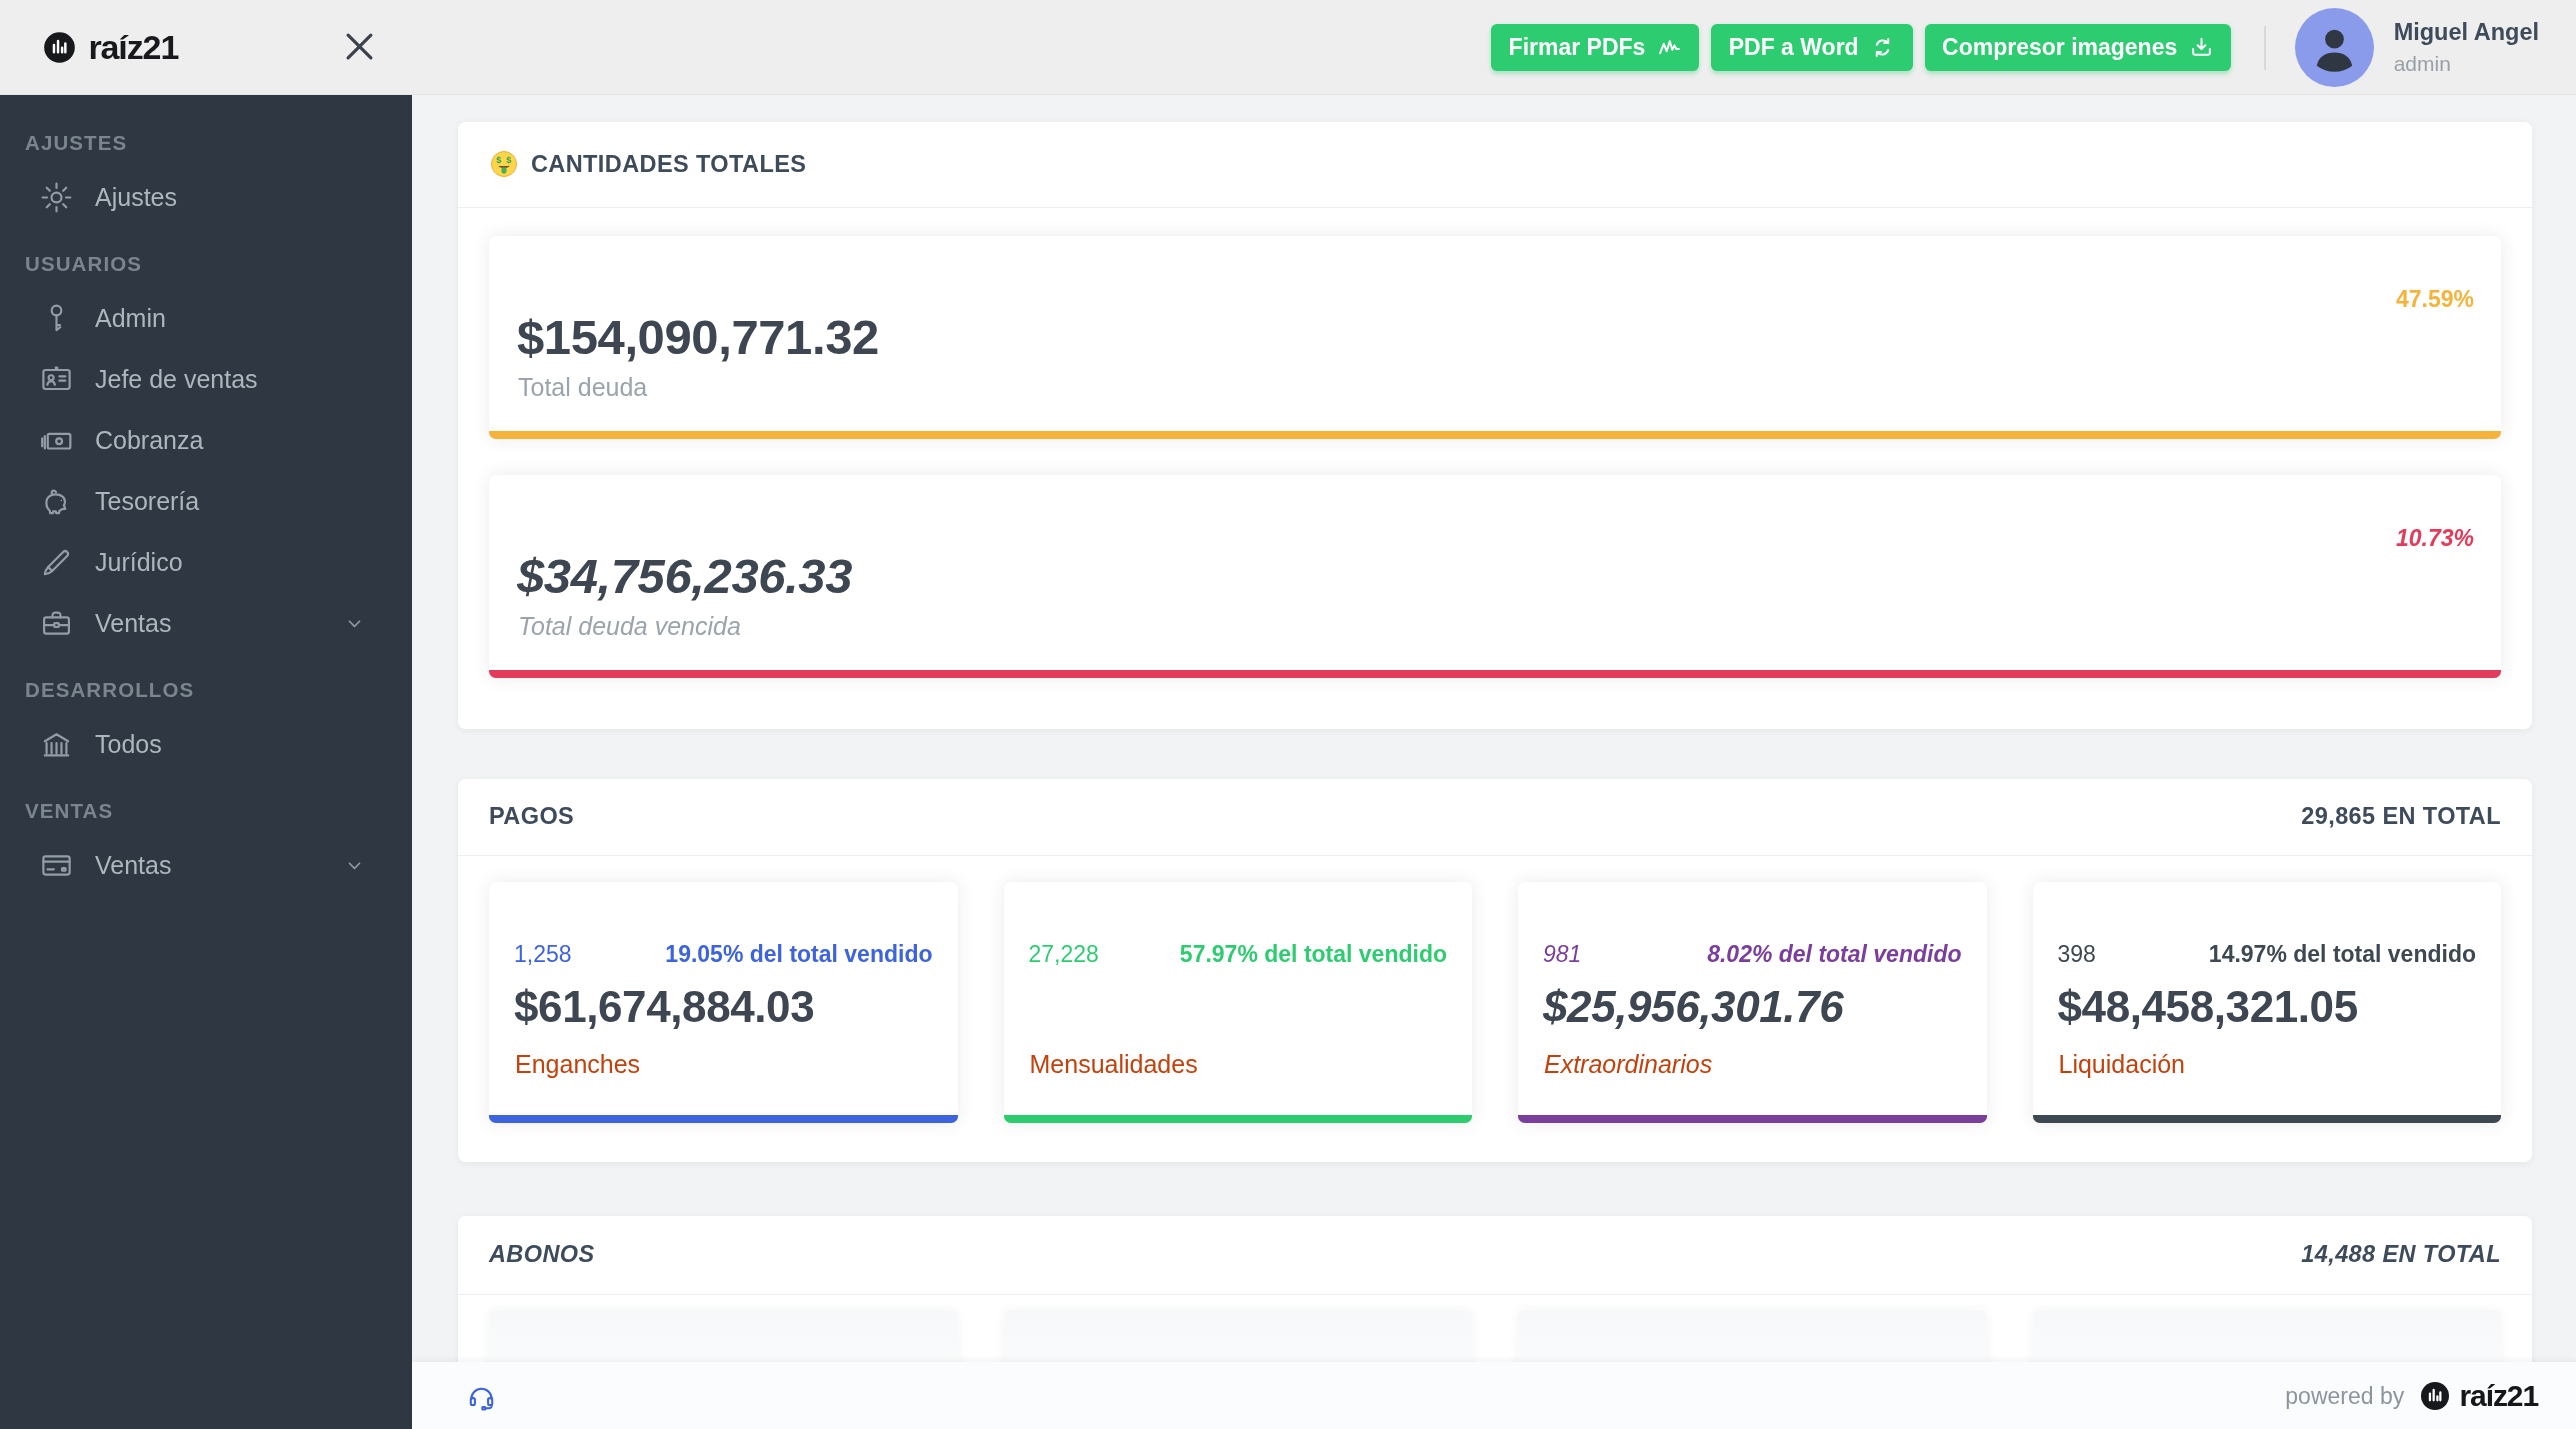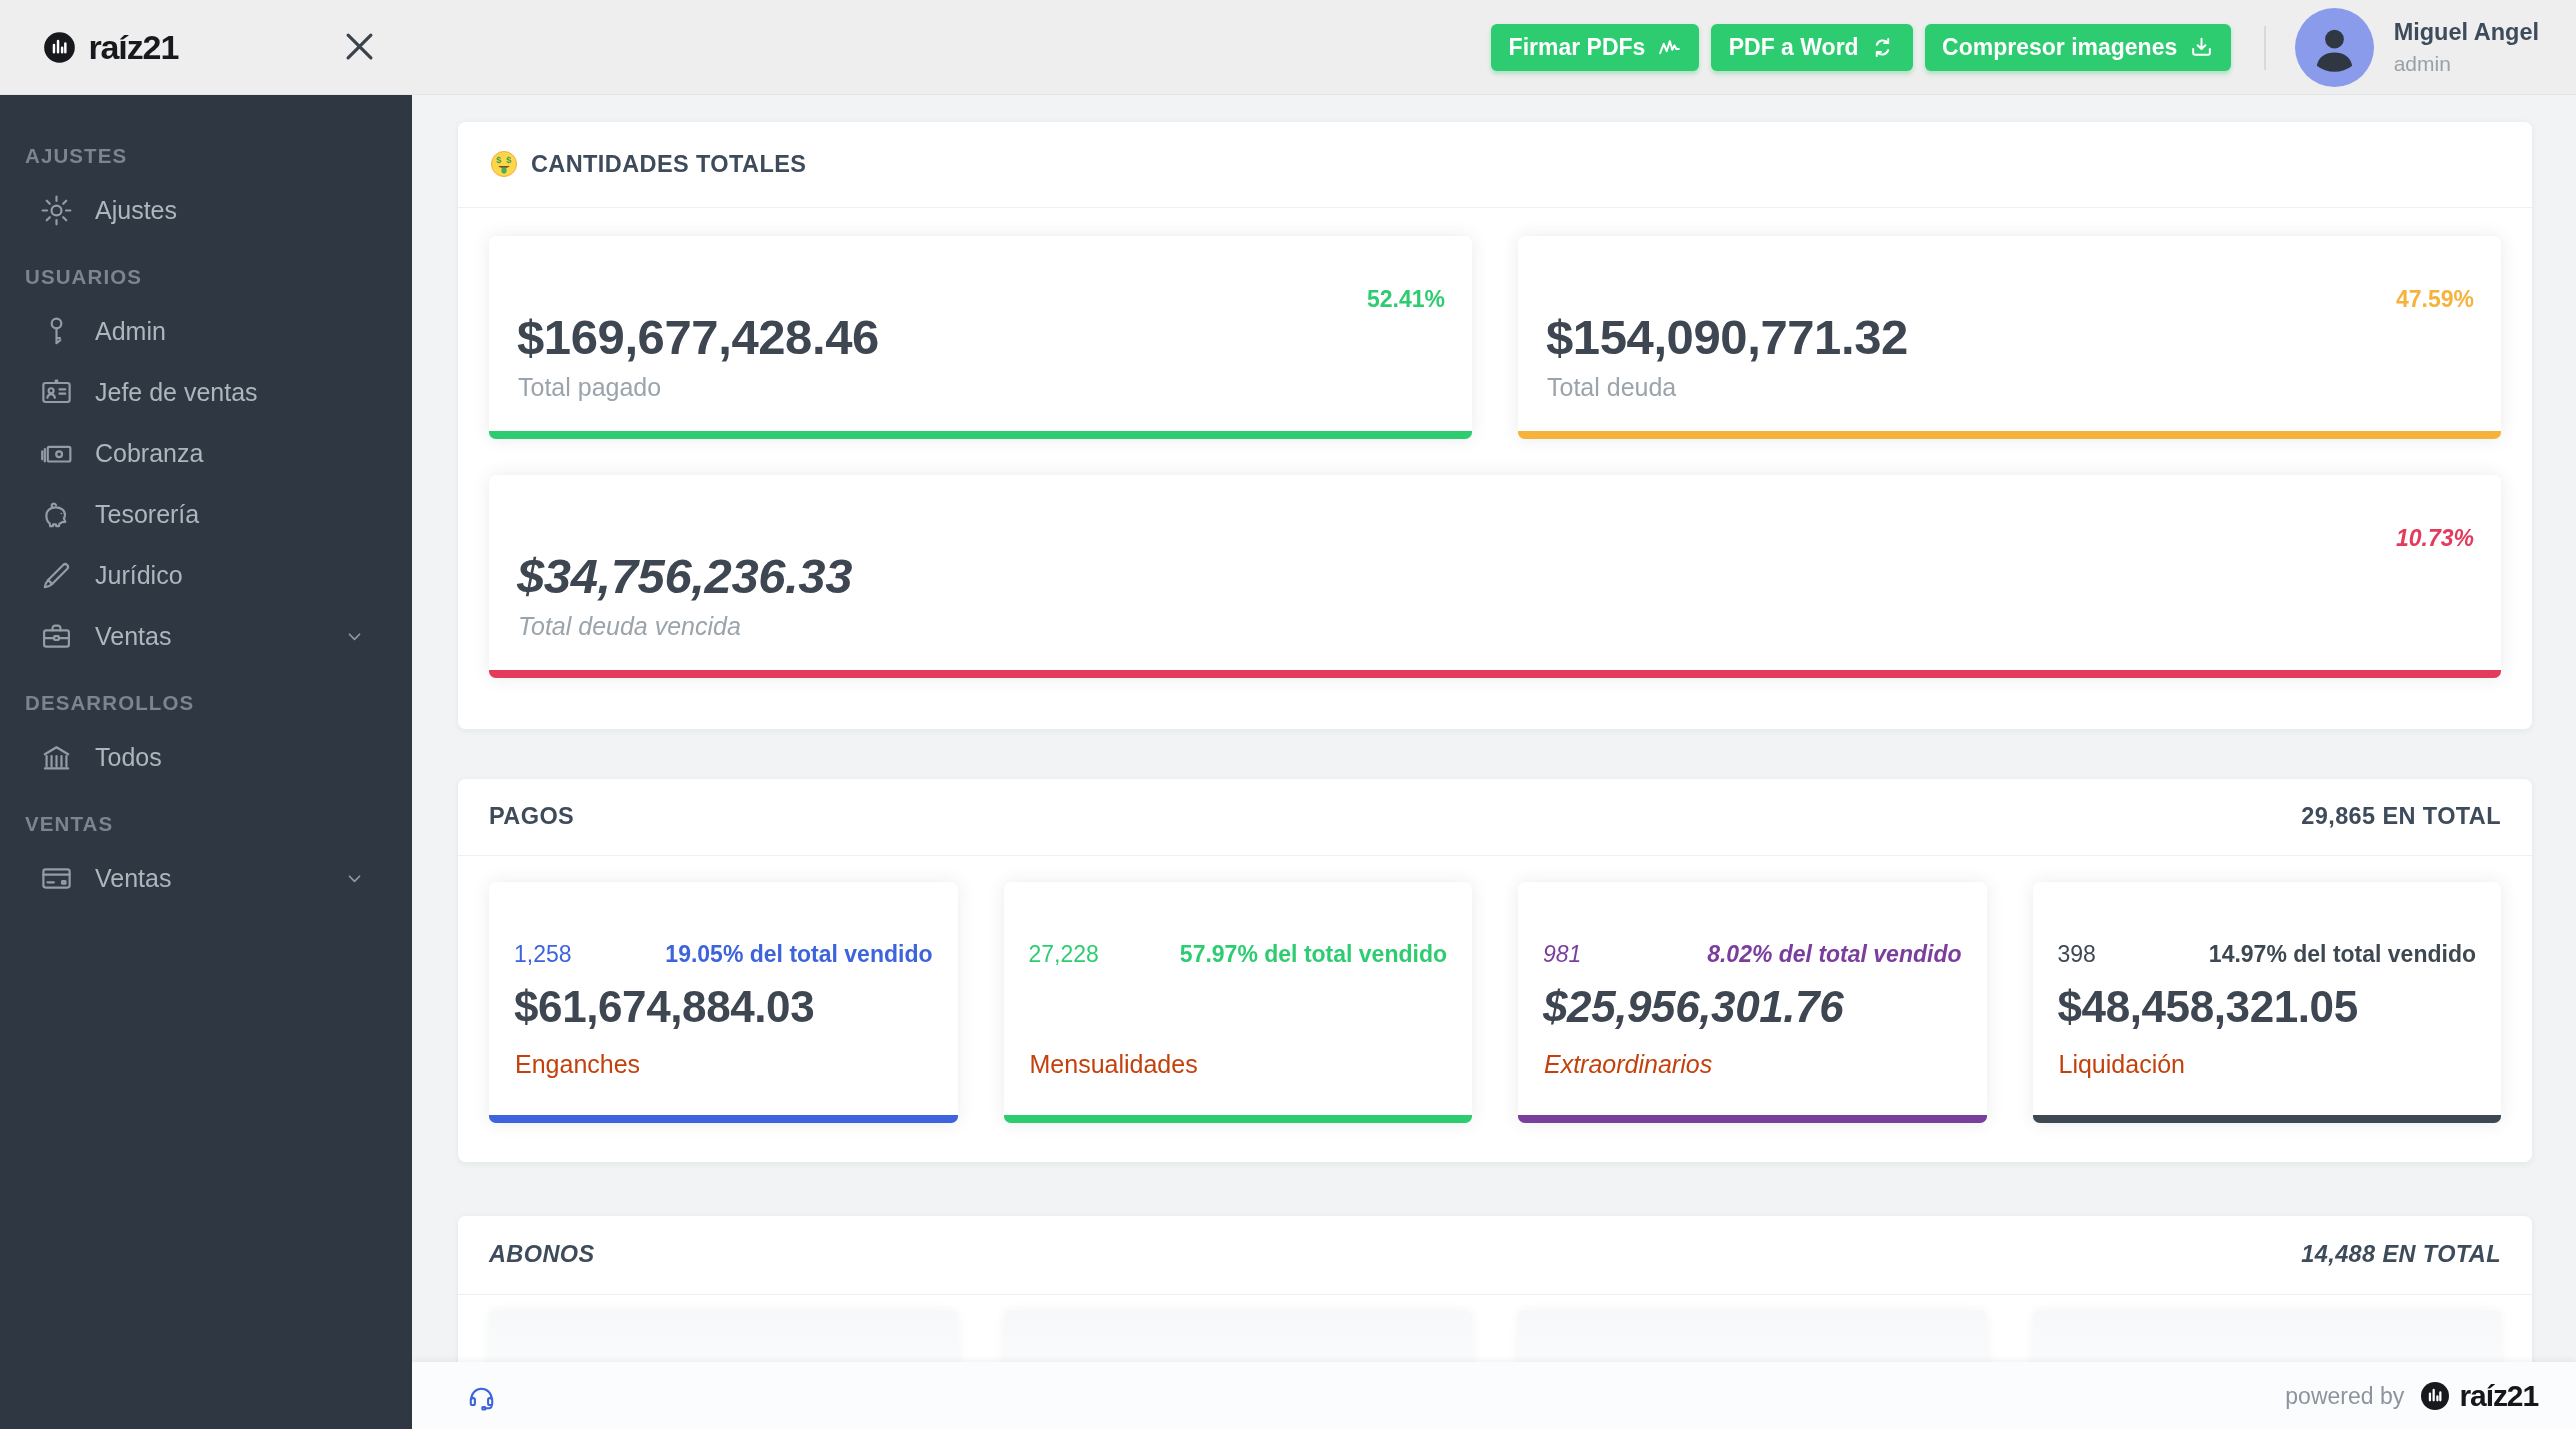"AJUSTES" .sidebar { padding-top: 25px -> 12px }
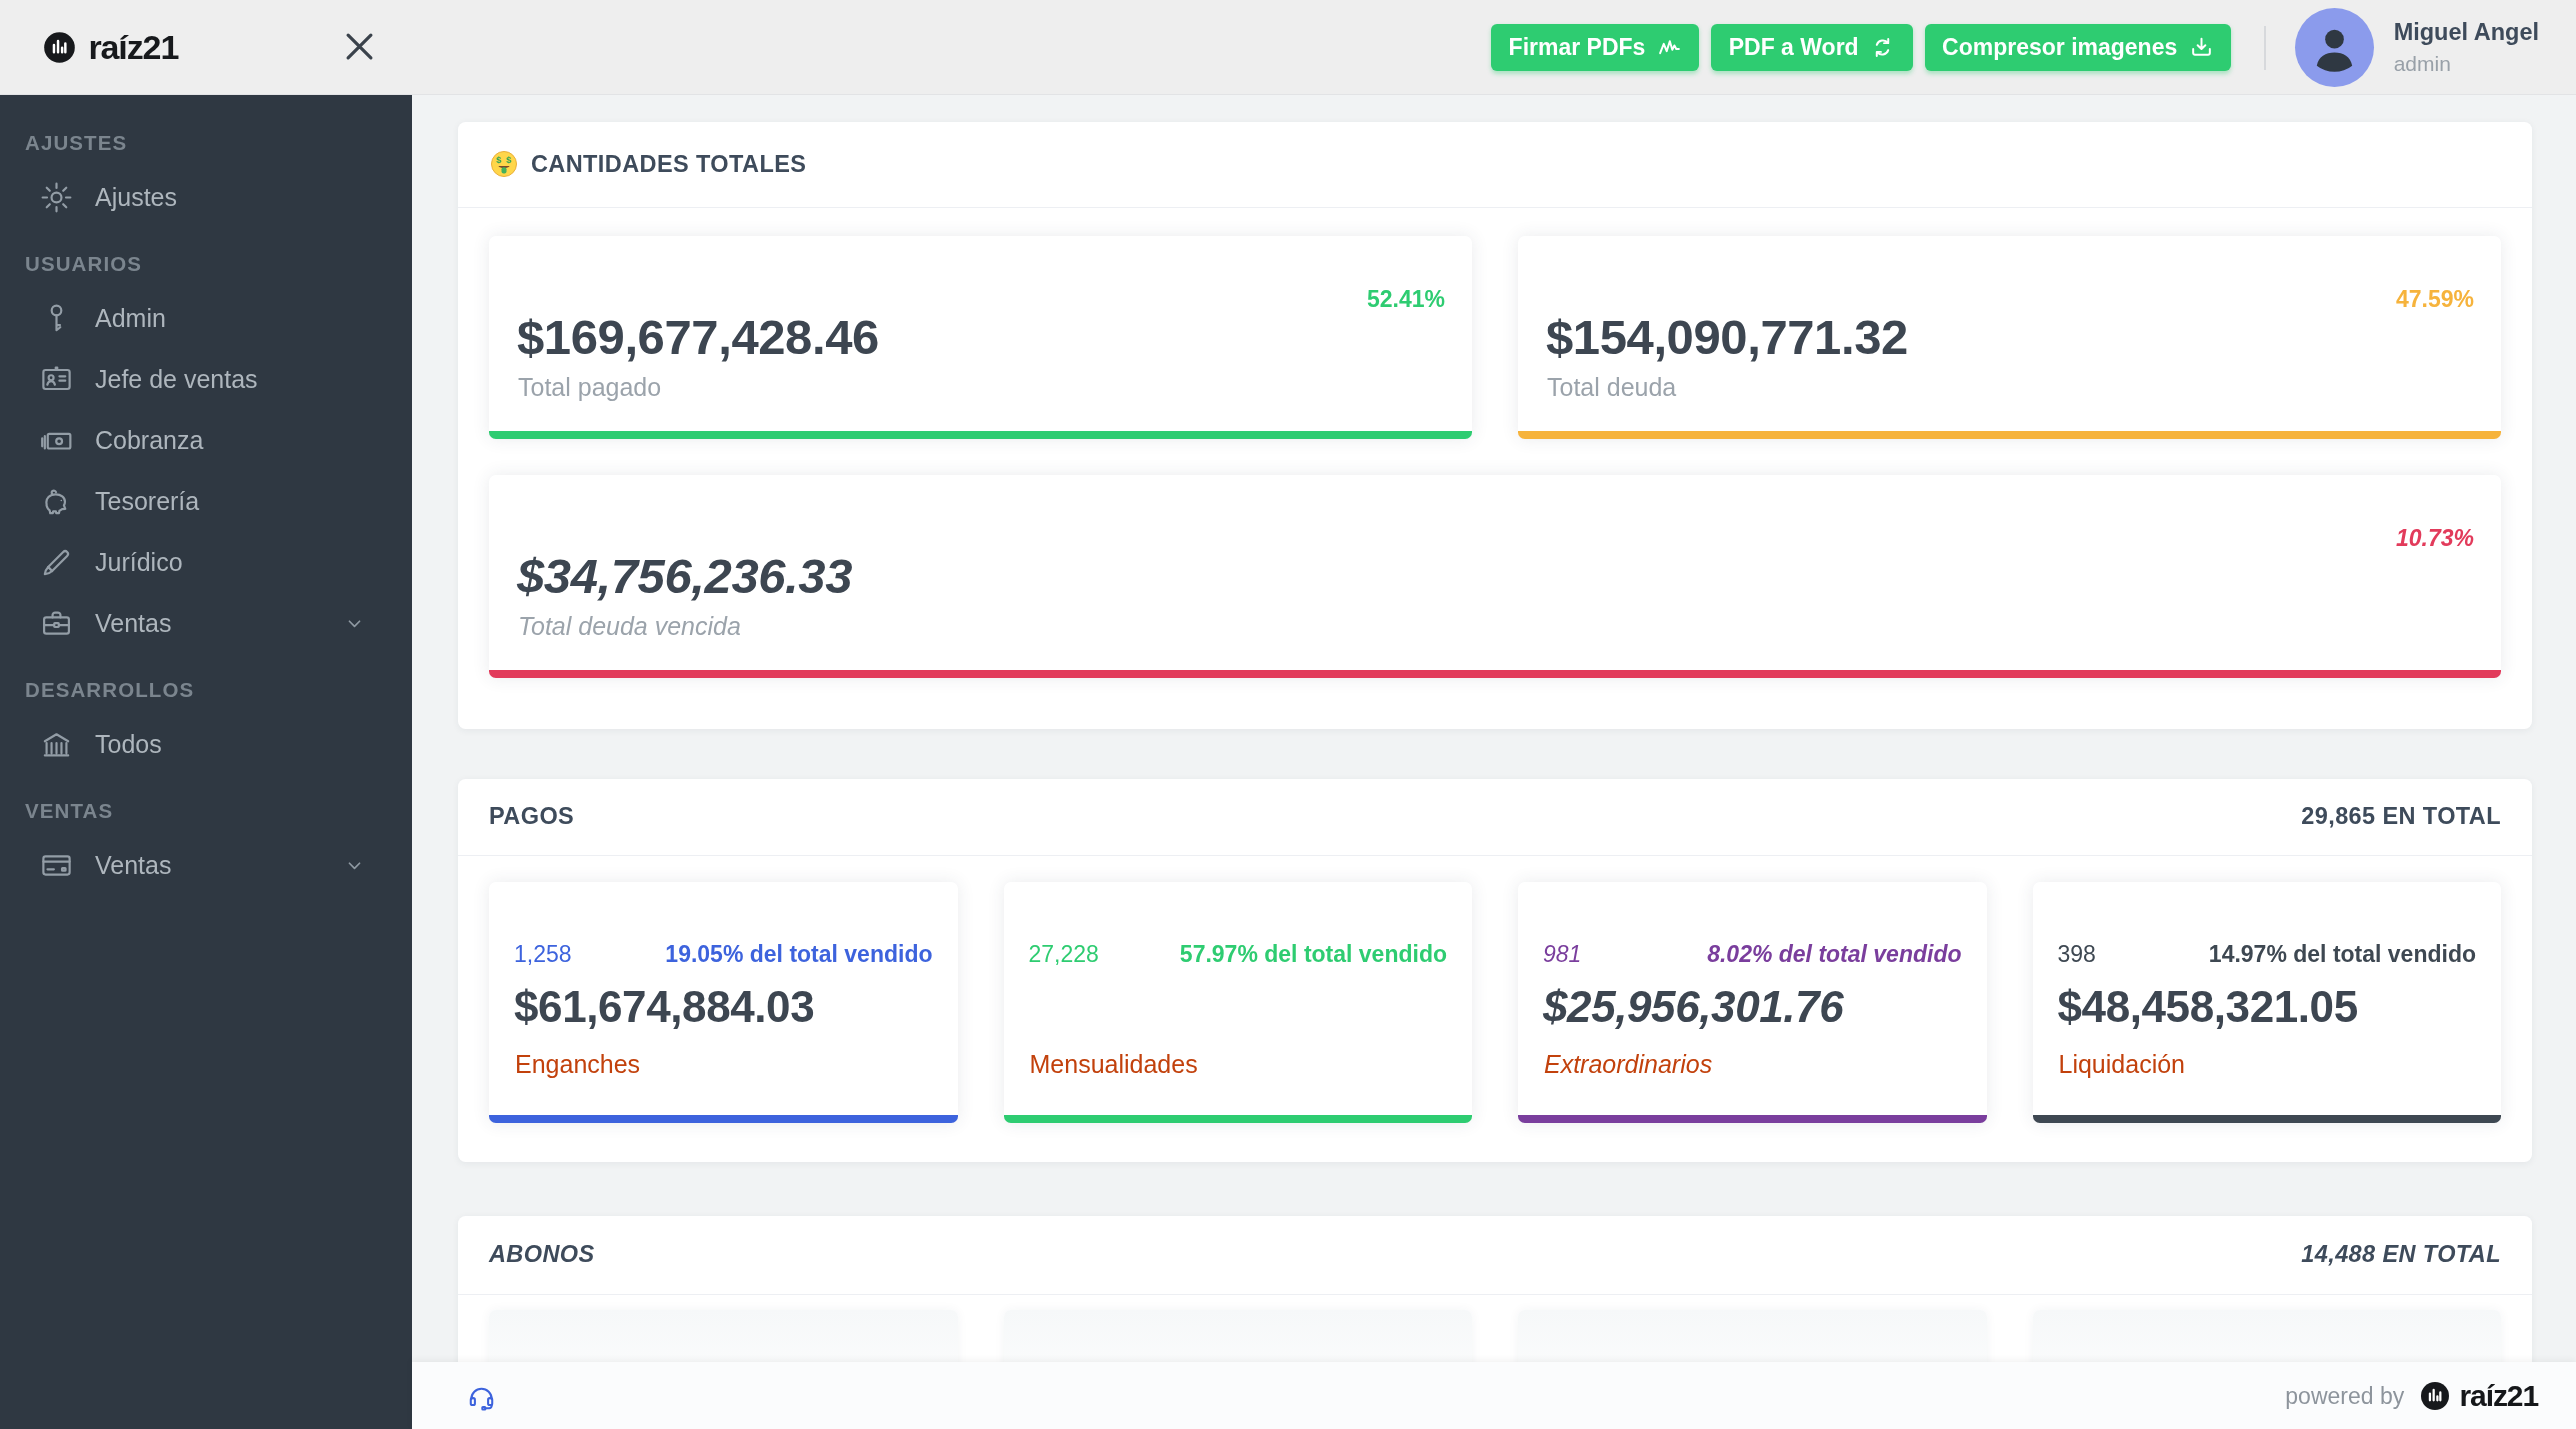"52.41%" div.stat { html: <div> <div>52.41%</div> <div>$169,677,428.46</div> <div>Total pagado</div> </div> -> none }
